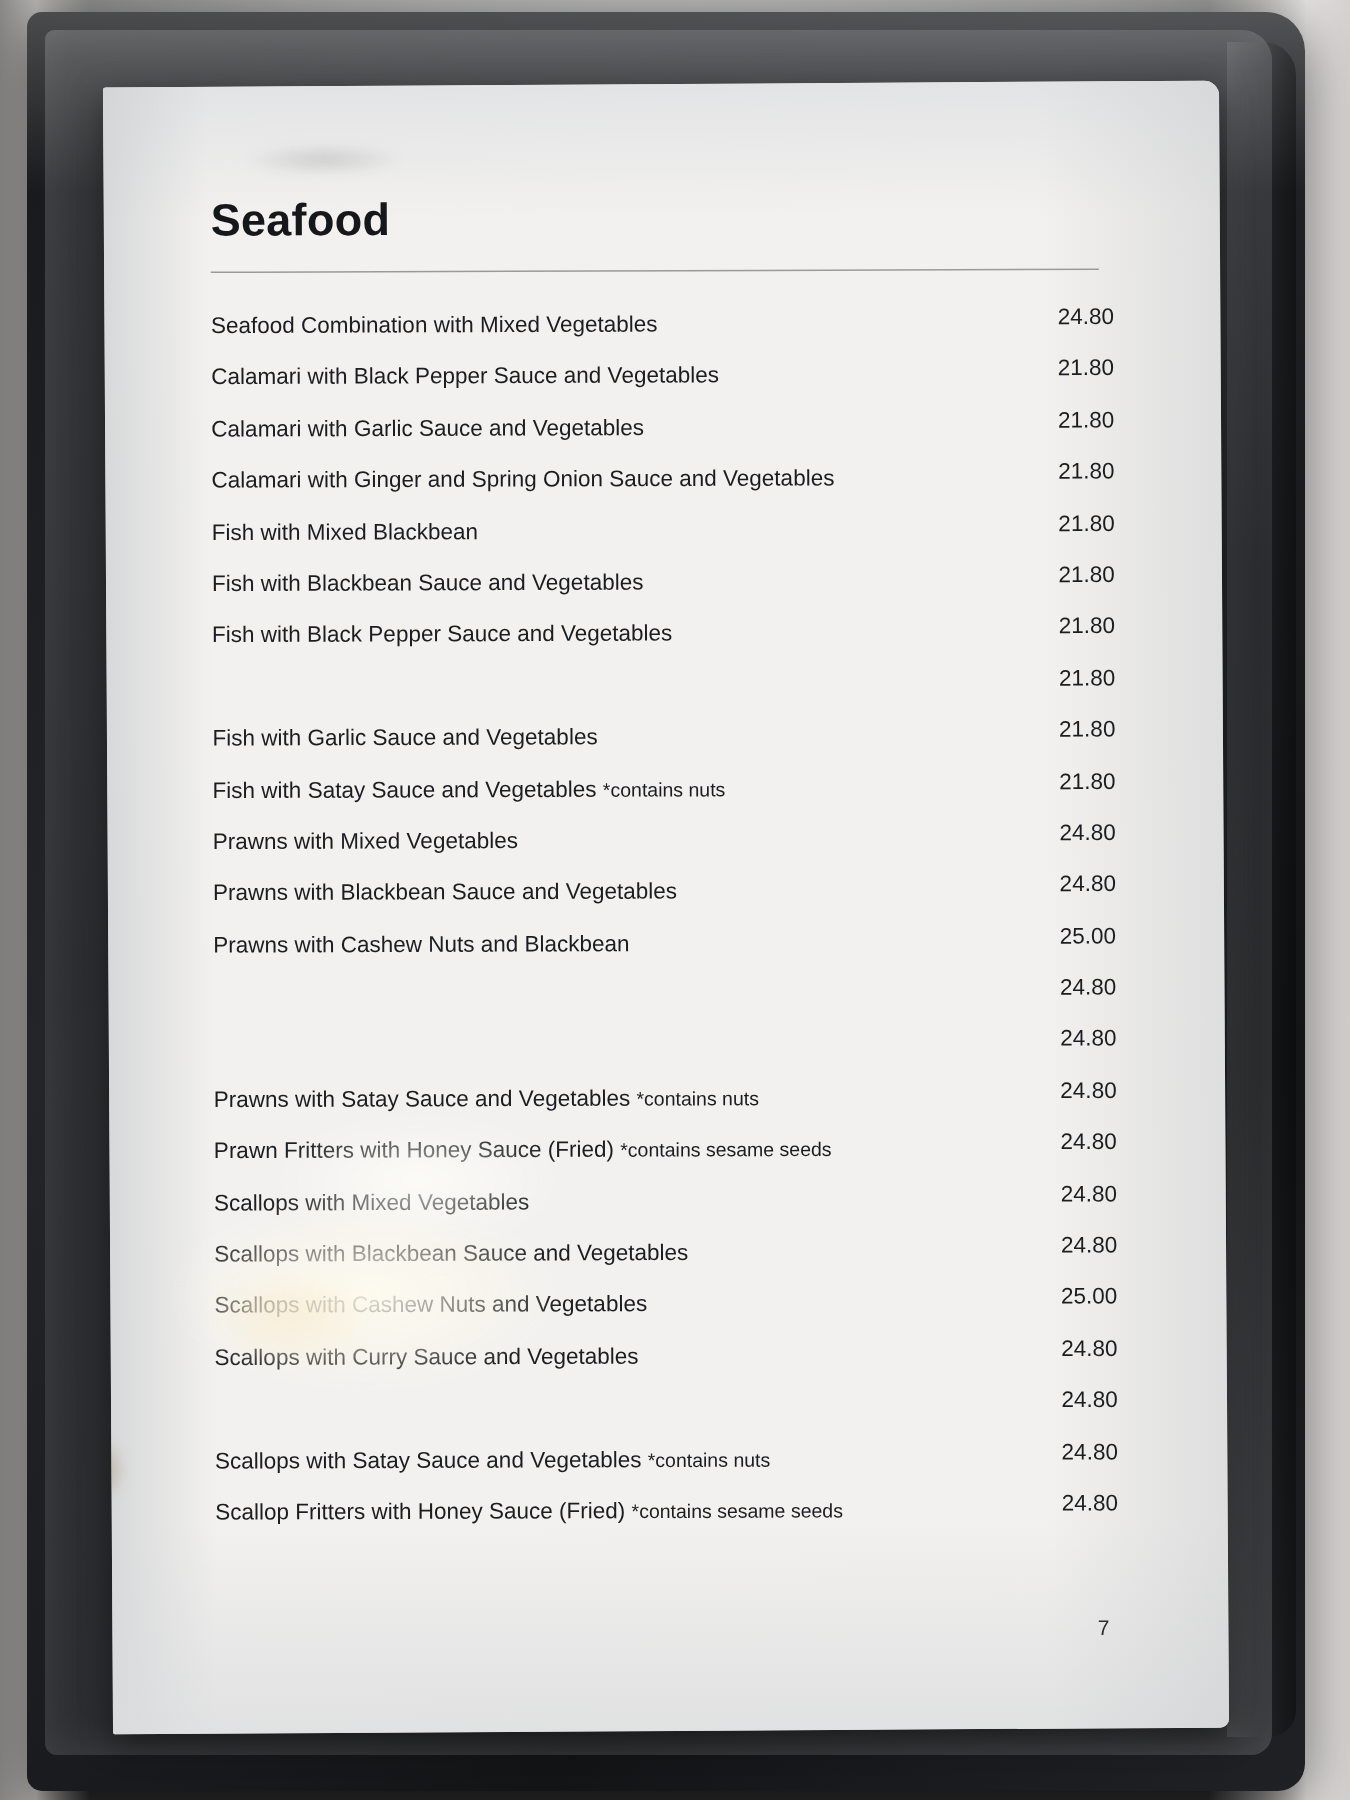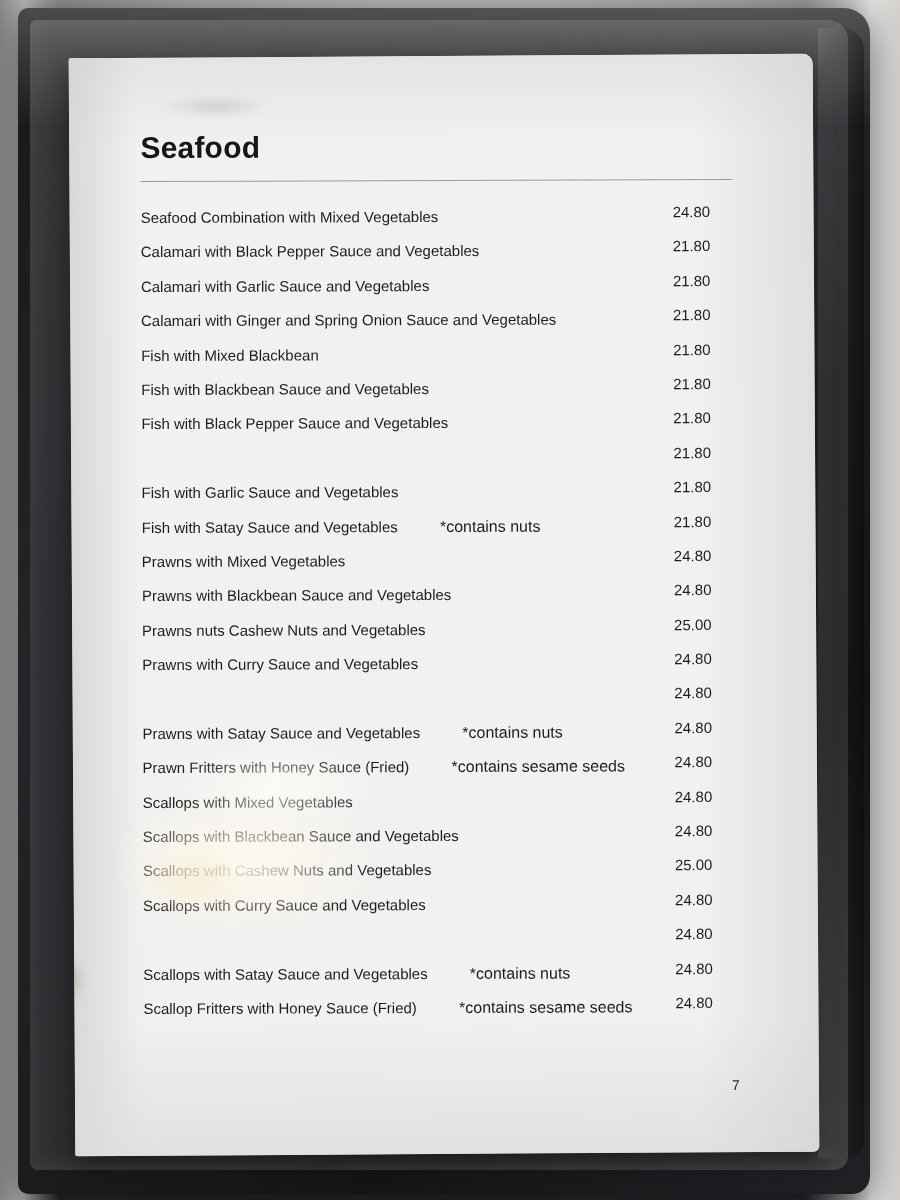"24.80" .price { text-align: none -> right }
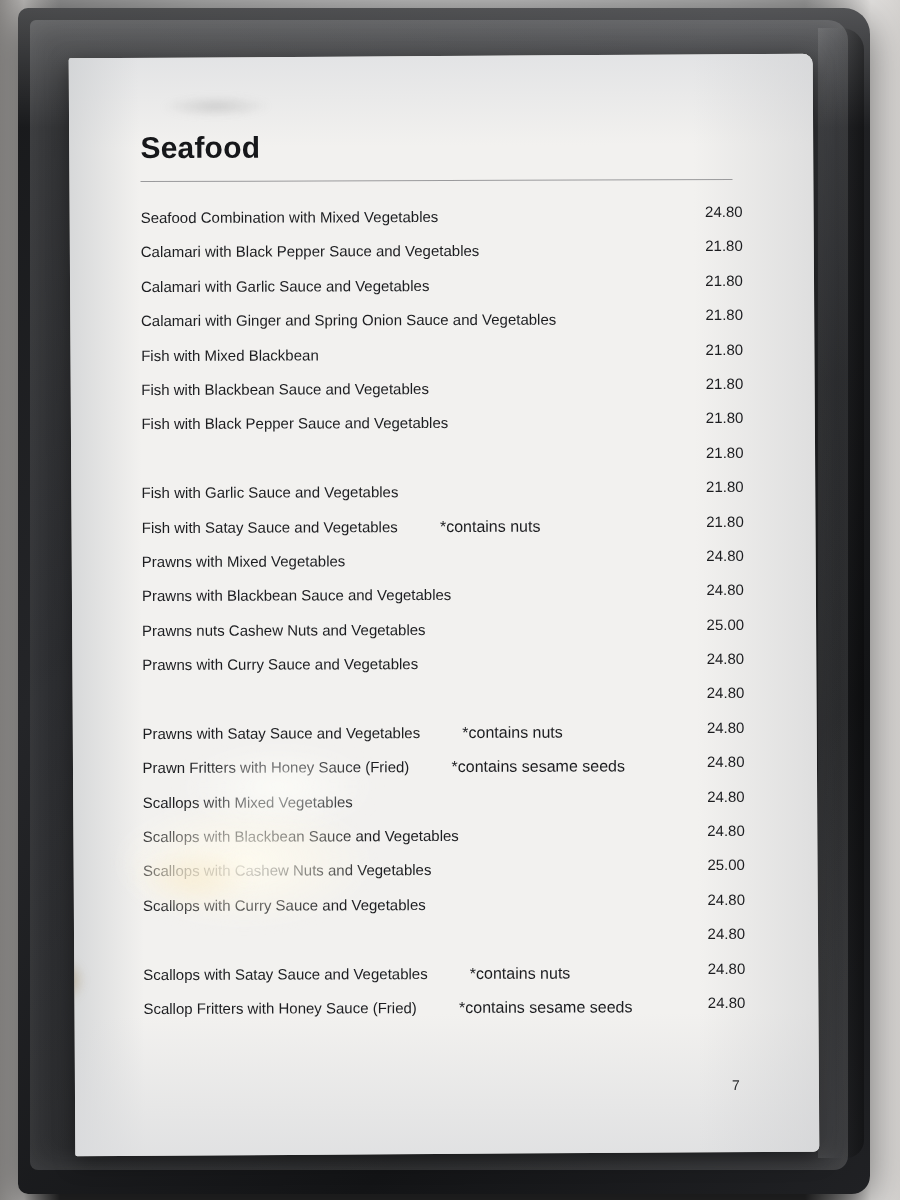"*contains nuts" .note { font-size: 16px -> 13px; margin-left: 38px -> none }
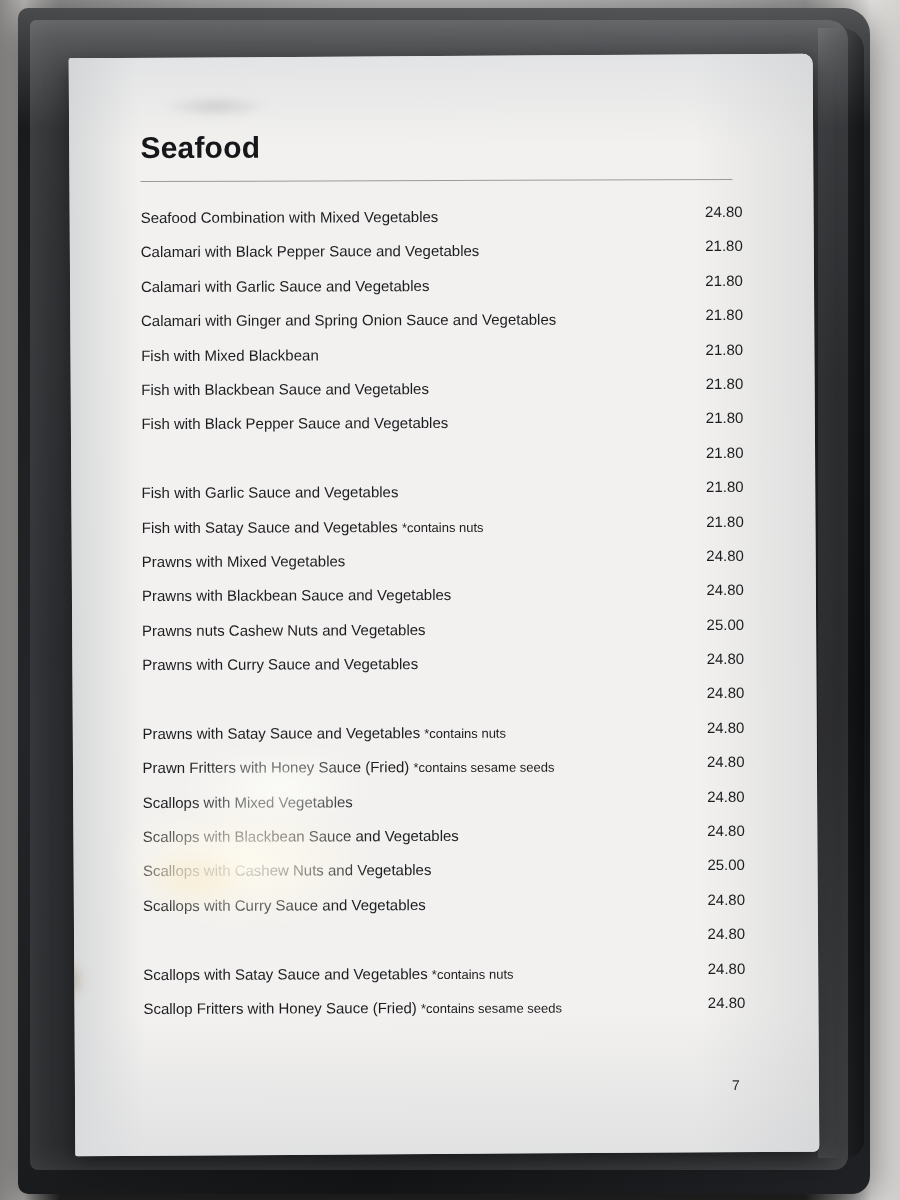"Prawns nuts Cashew Nuts and" div.name { text: nuts Cashew Nuts and Vegetables -> with Cashew Nuts and Blackbean }
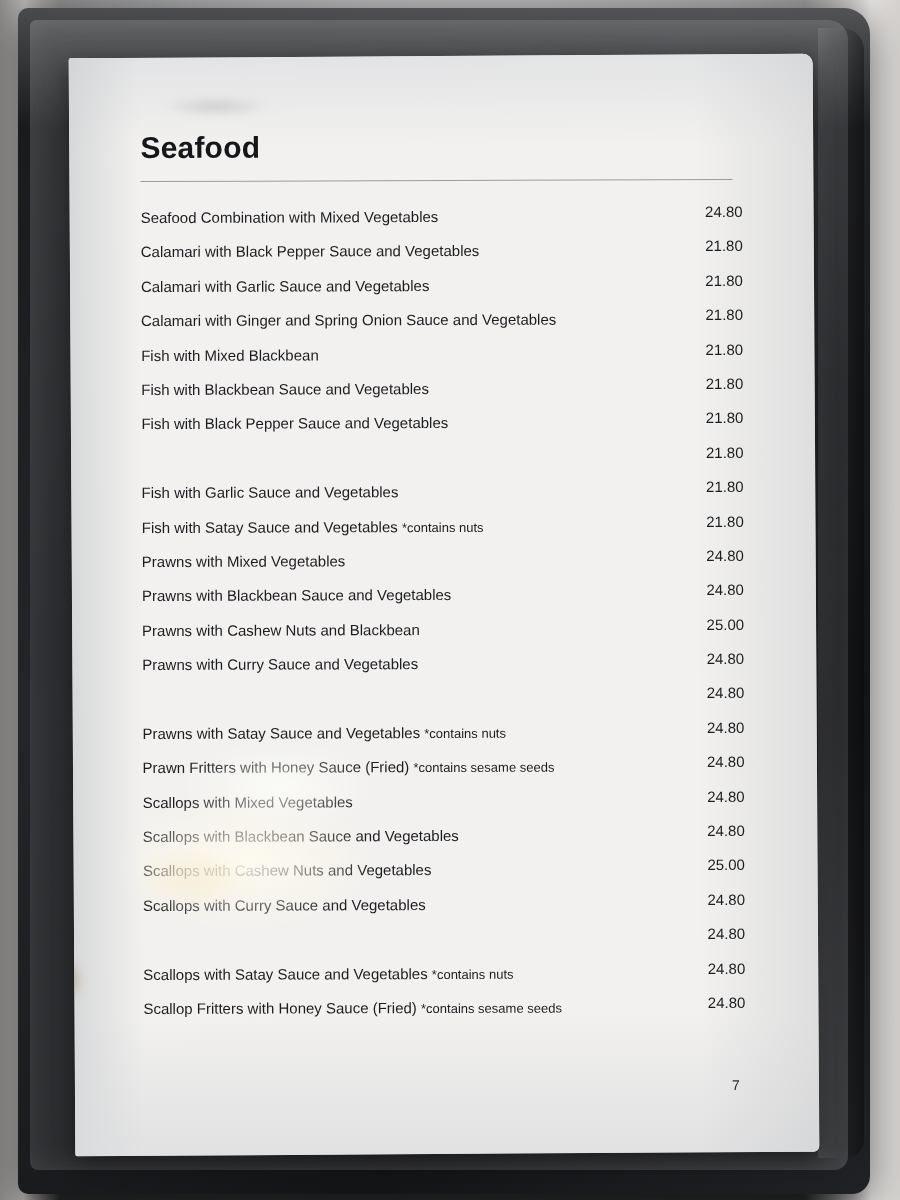"Prawns with Curry Sauce and" div.name { html: <div>Prawns with Curry Sauce and Vegetables</div> -> none }
